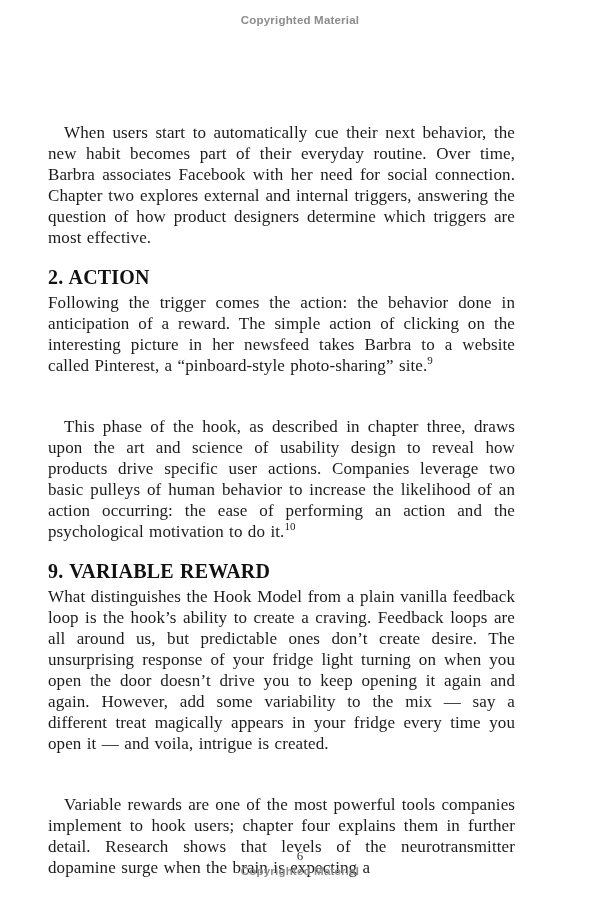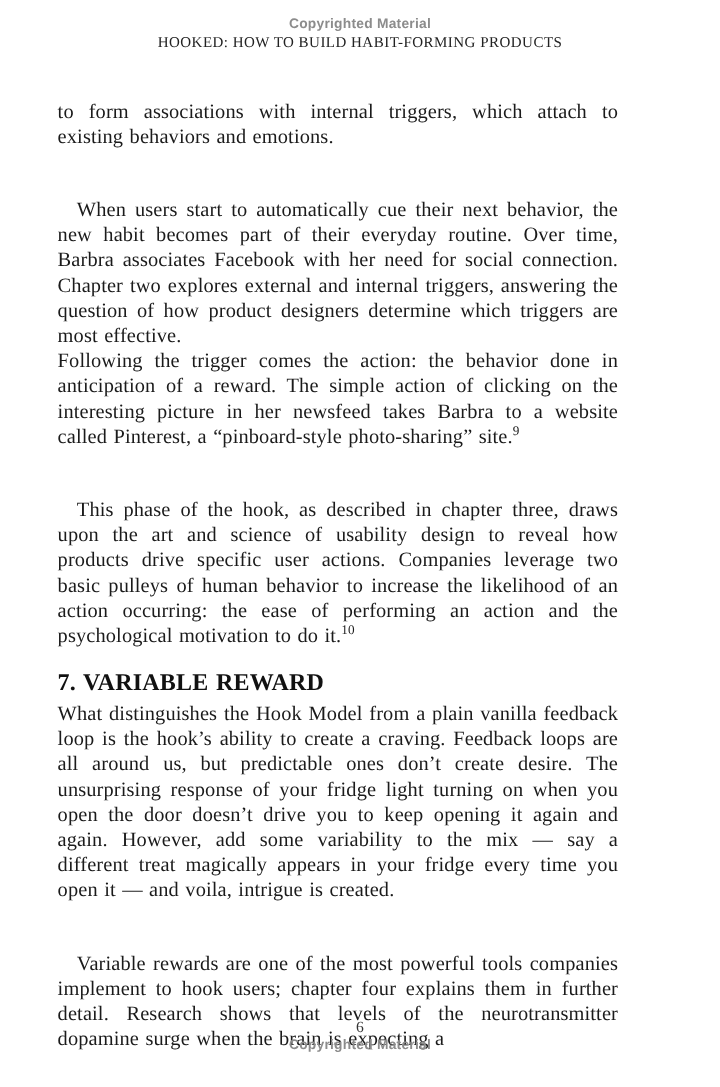"HOOKED: HOW TO BUILD HABIT-FORMING" div.running-title { html: <div>HOOKED: HOW TO BUILD HABIT-FORMING PRODUCTS</div> -> none }
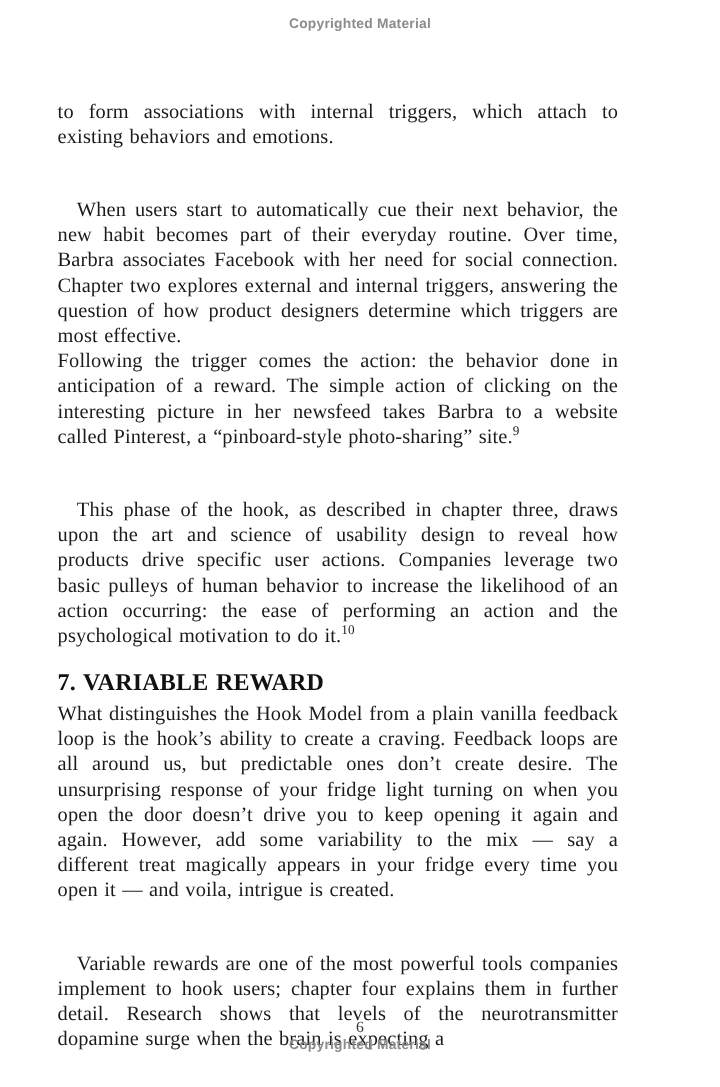"to form associations with internal" p.no-indent { html: <p><span>to form associations with internal triggers, which attach to existing behaviors and emotions.</span></p> -> none }
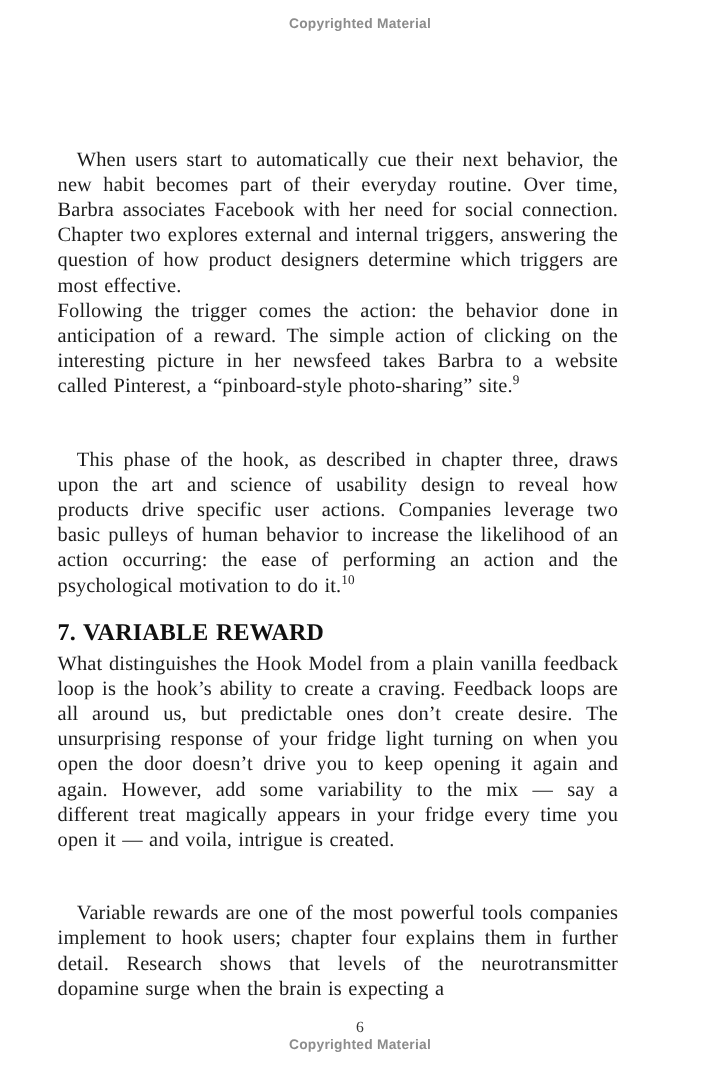"2. ACTION" h2.section-heading { html: none -> <h2>2. ACTION</h2> }
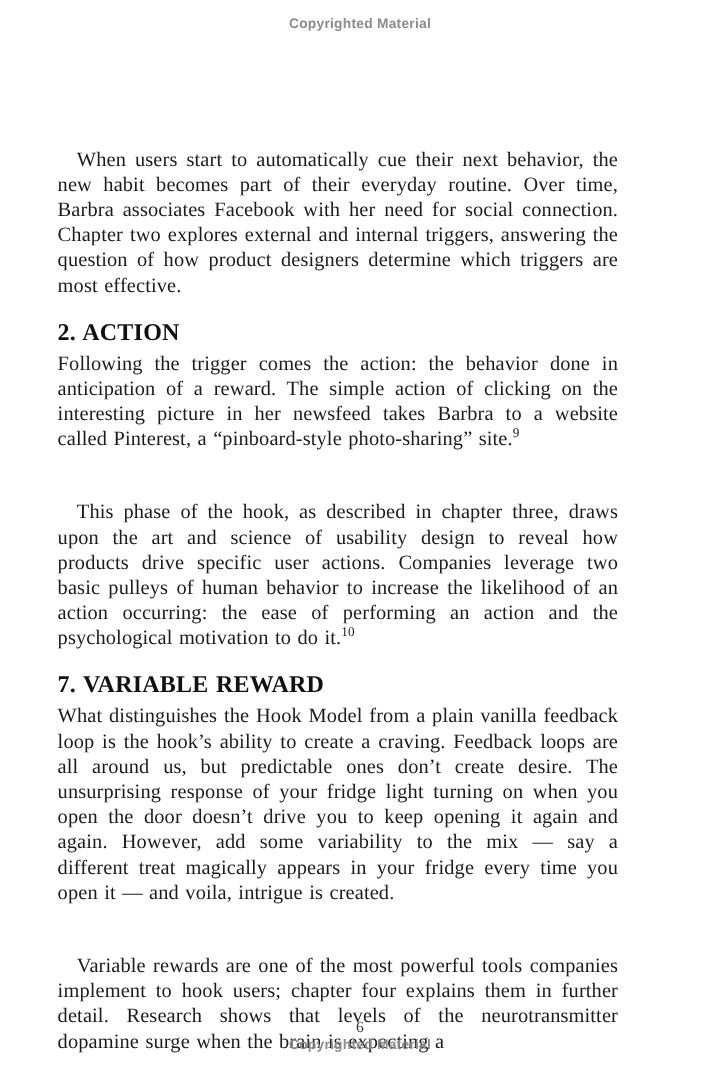"7. VARIABLE REWARD" h2.section-heading { text: 7 -> 9 }
